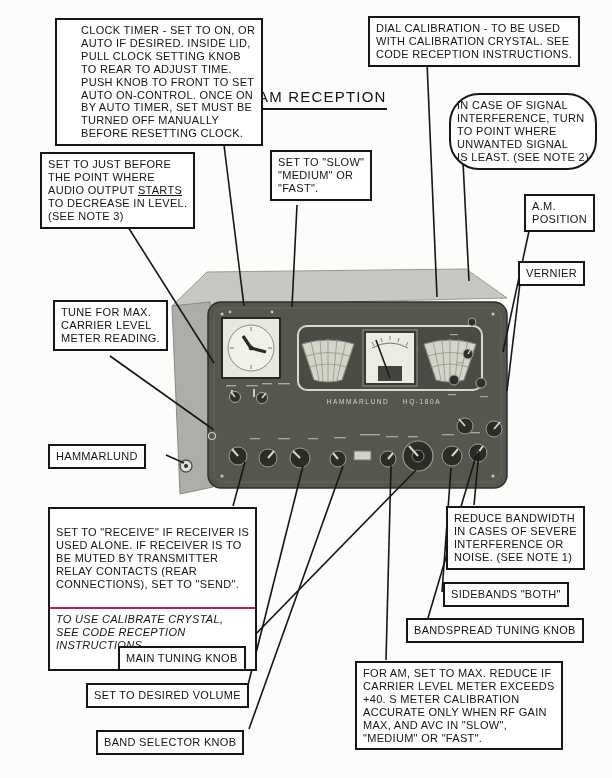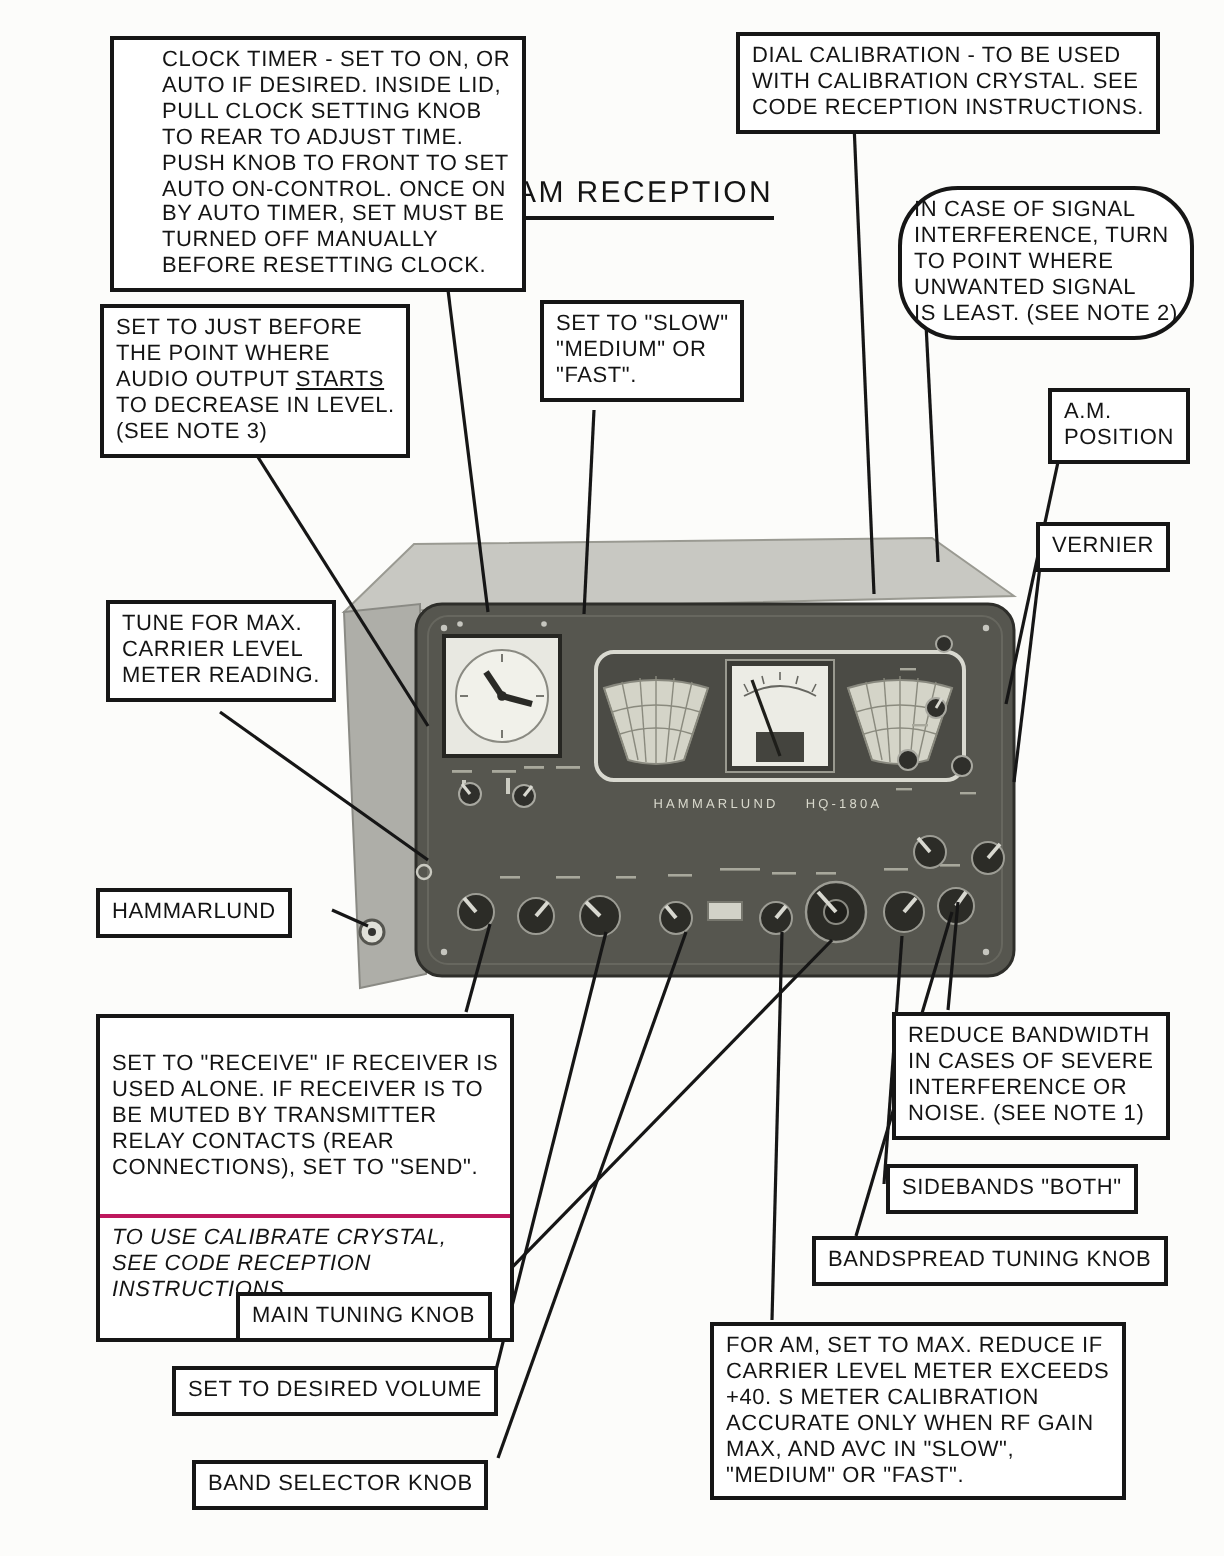"SET TO JUST BEFORE" #co-avc-threshold { left: 50px -> 40px }
